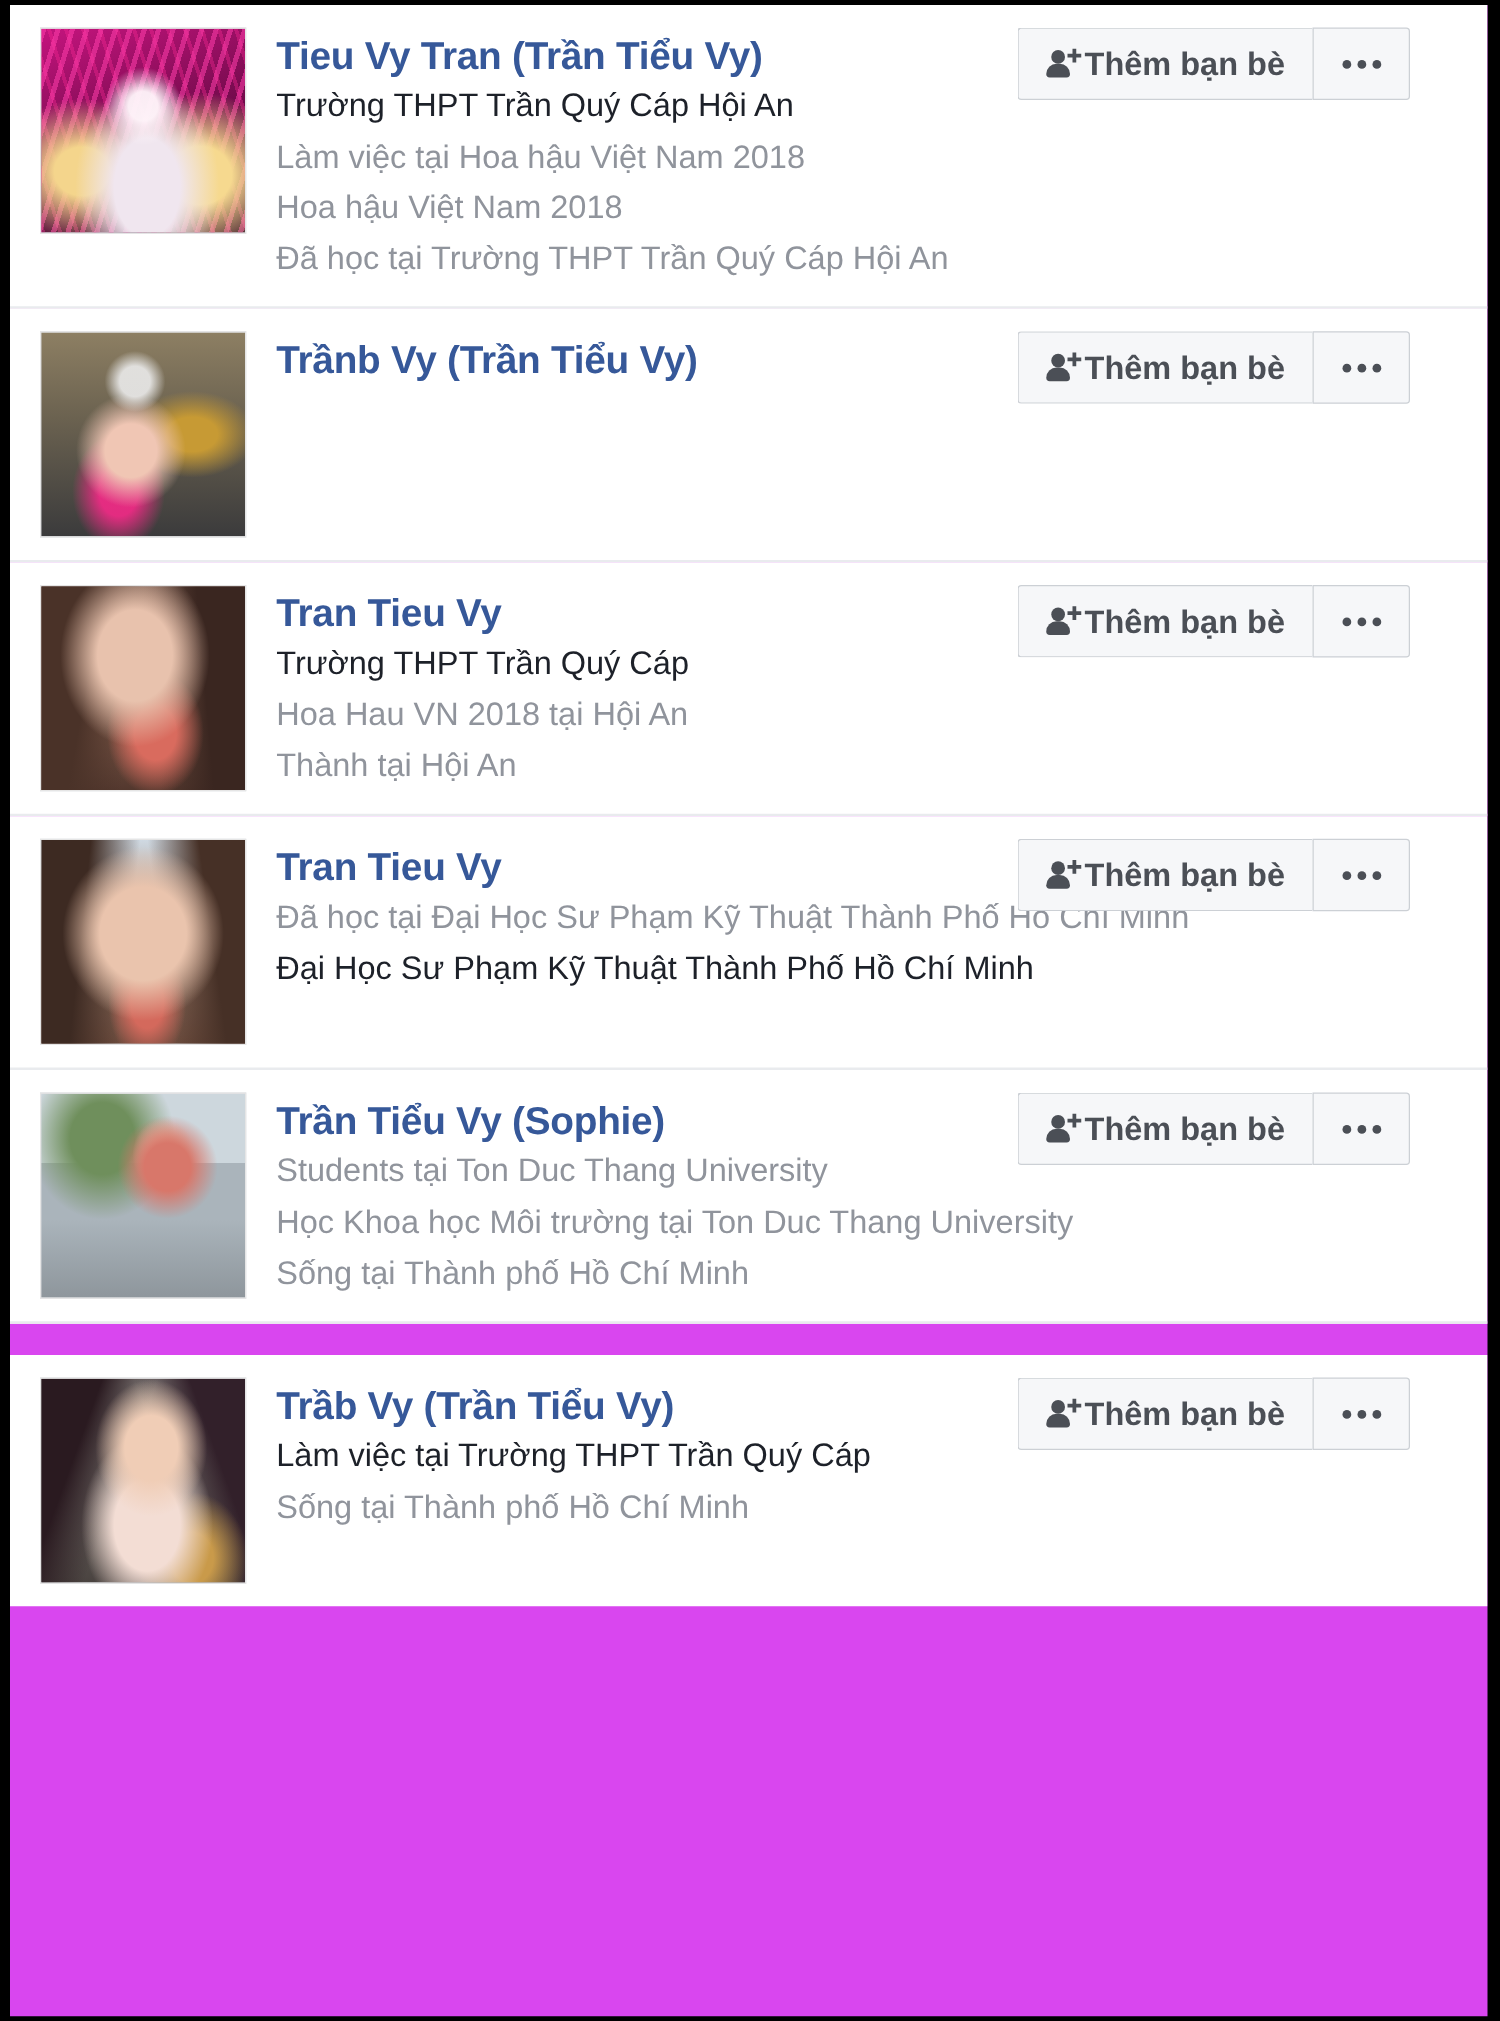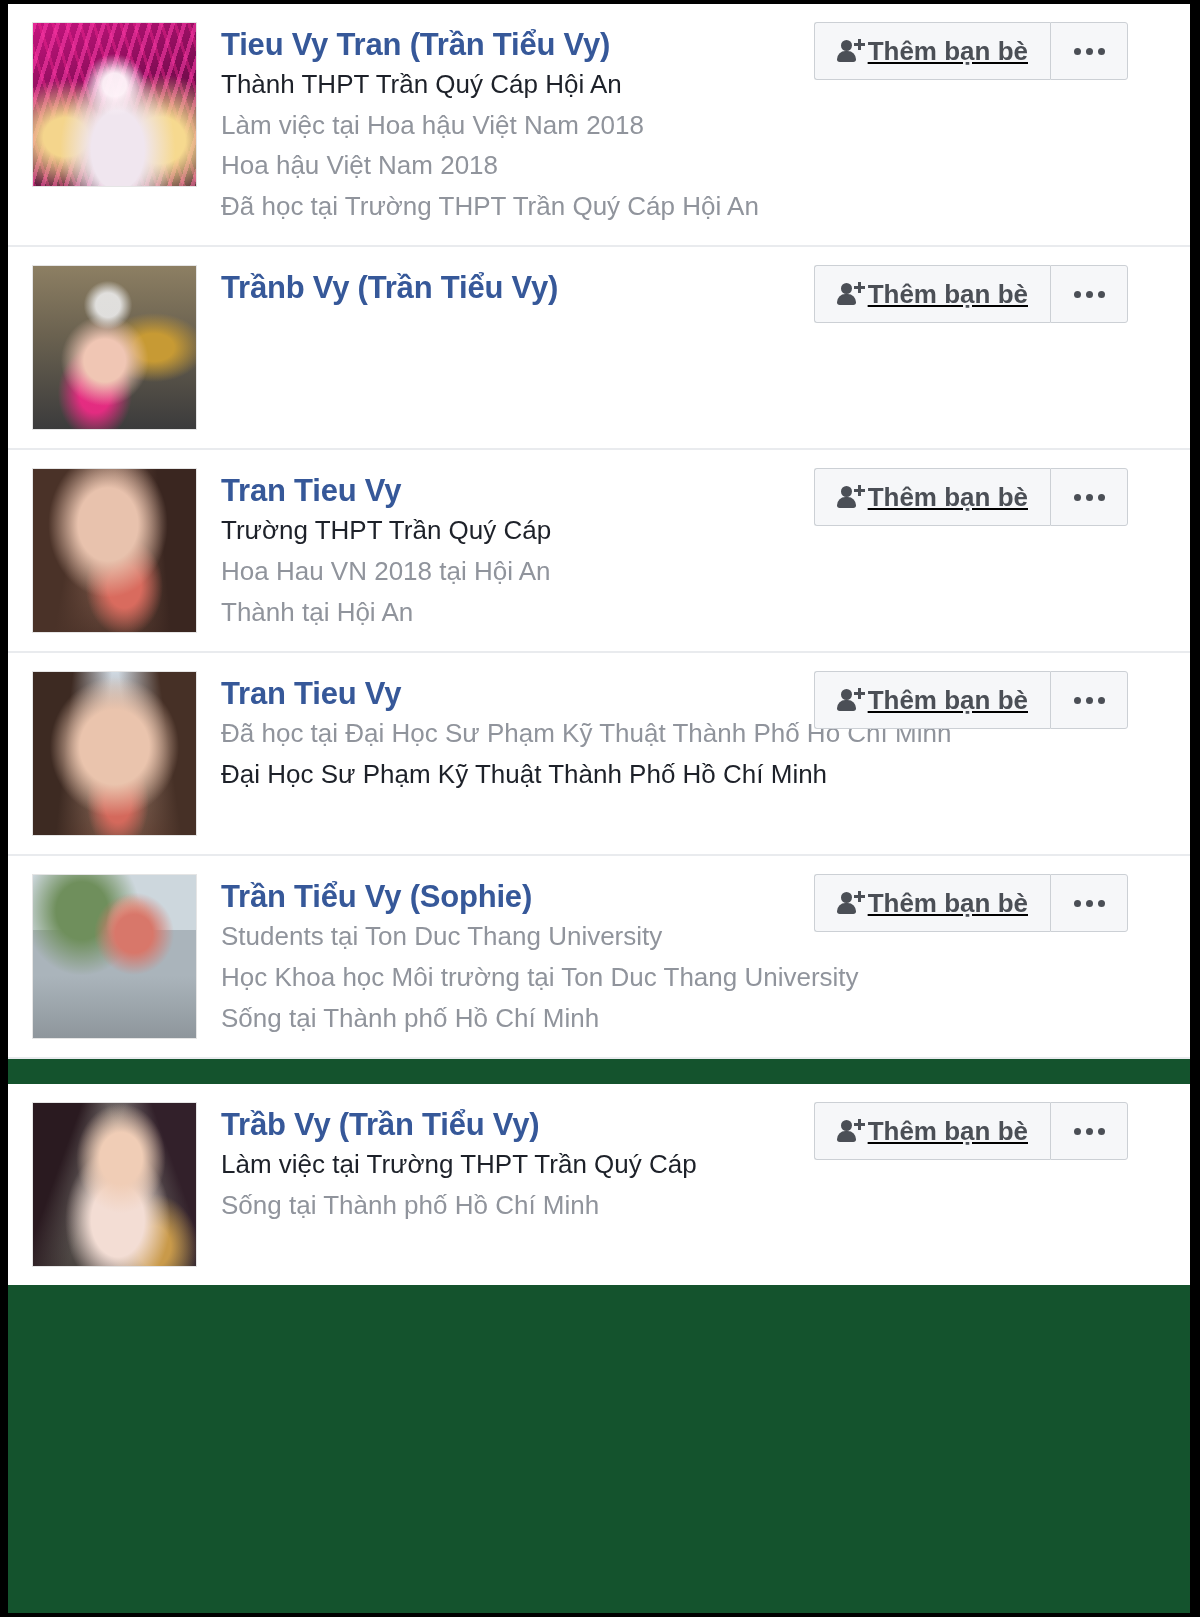"Tieu Vy Tran (Trần Tiểu" .results-panel { background: #14532d -> #d946ef }
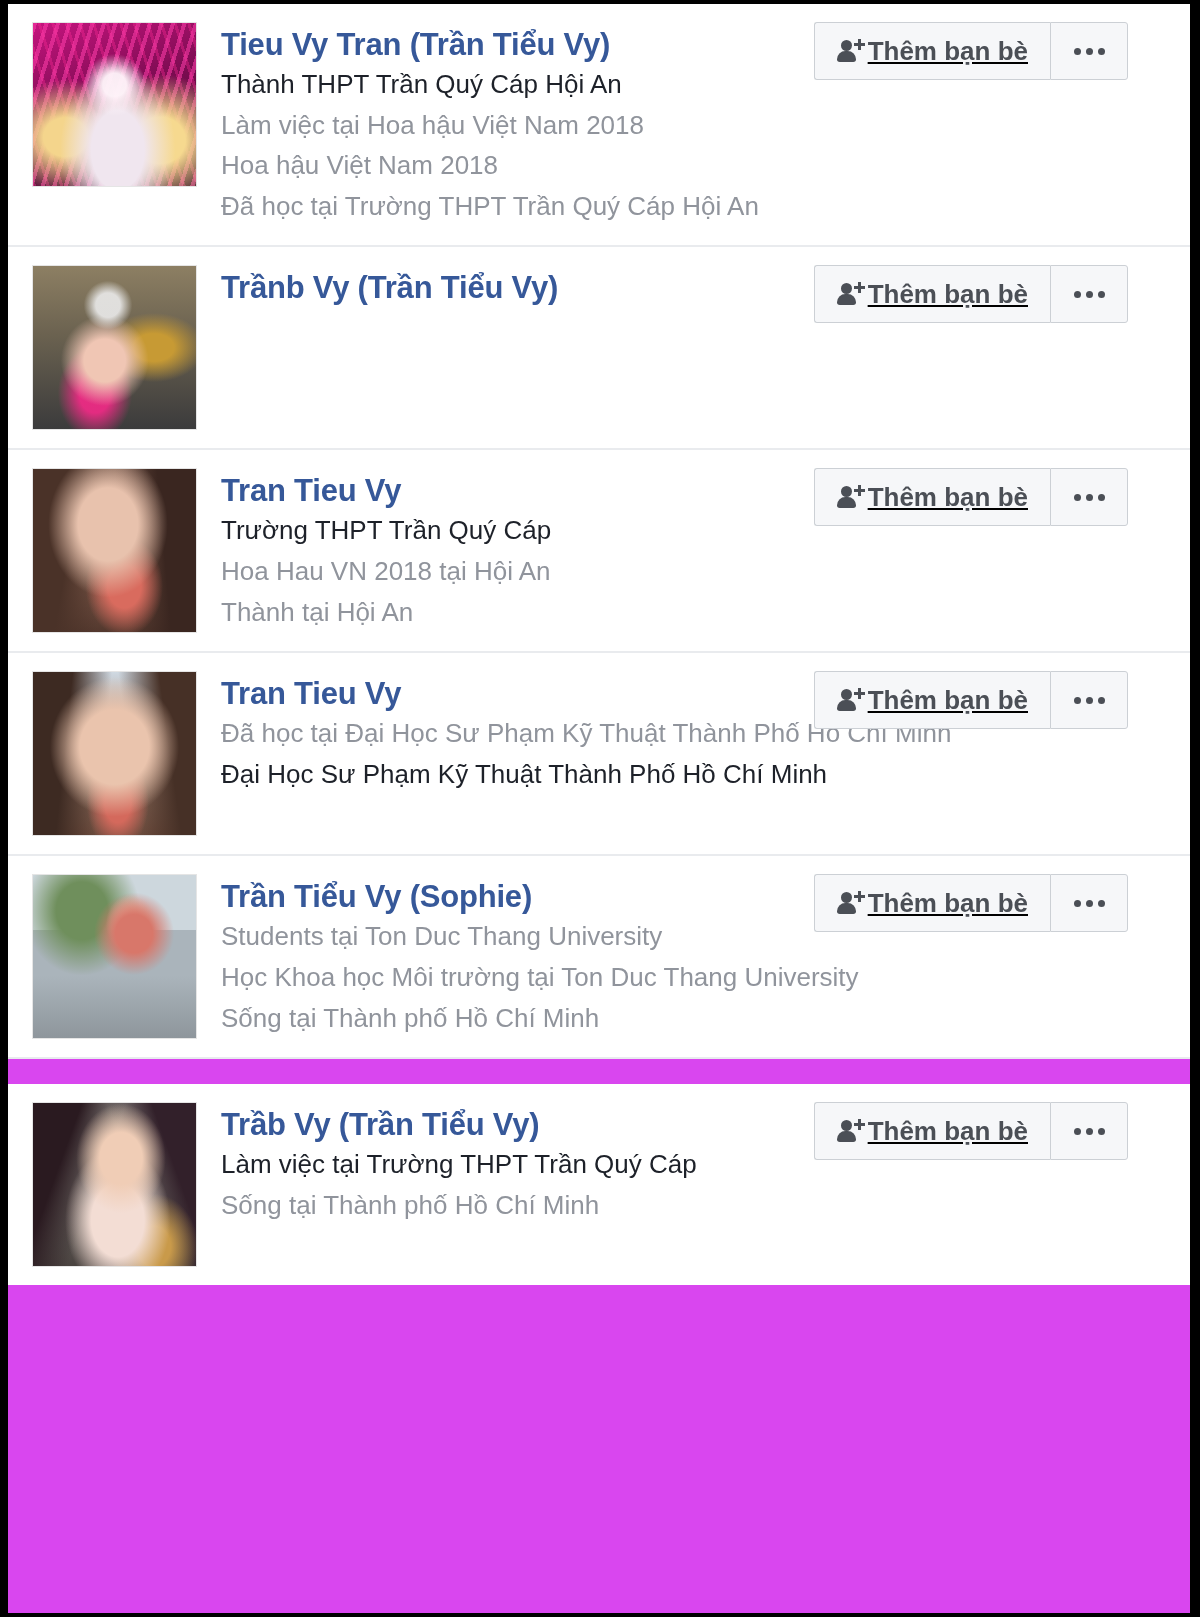"Thêm bạn bè" .btn-add { text-decoration: underline -> none }
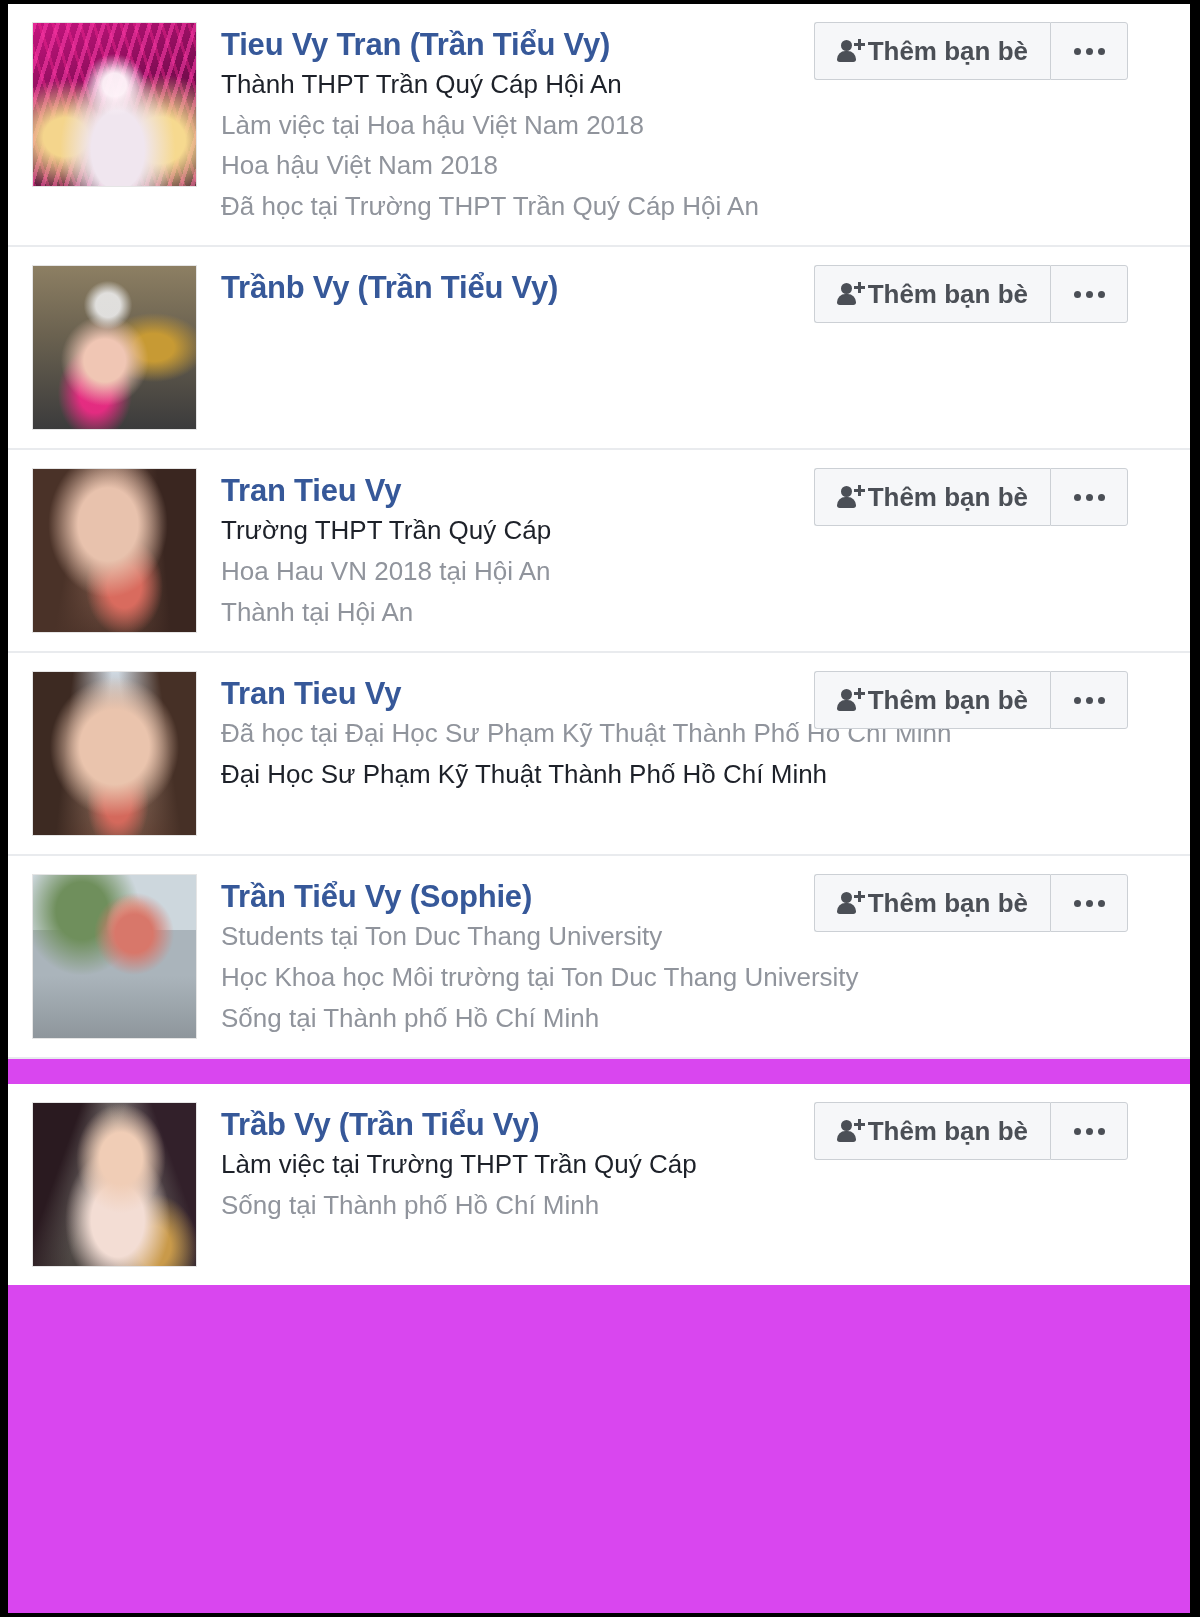"Thành THPT Trần Quý Cáp" div.result-line { text: Thành -> Trường }
